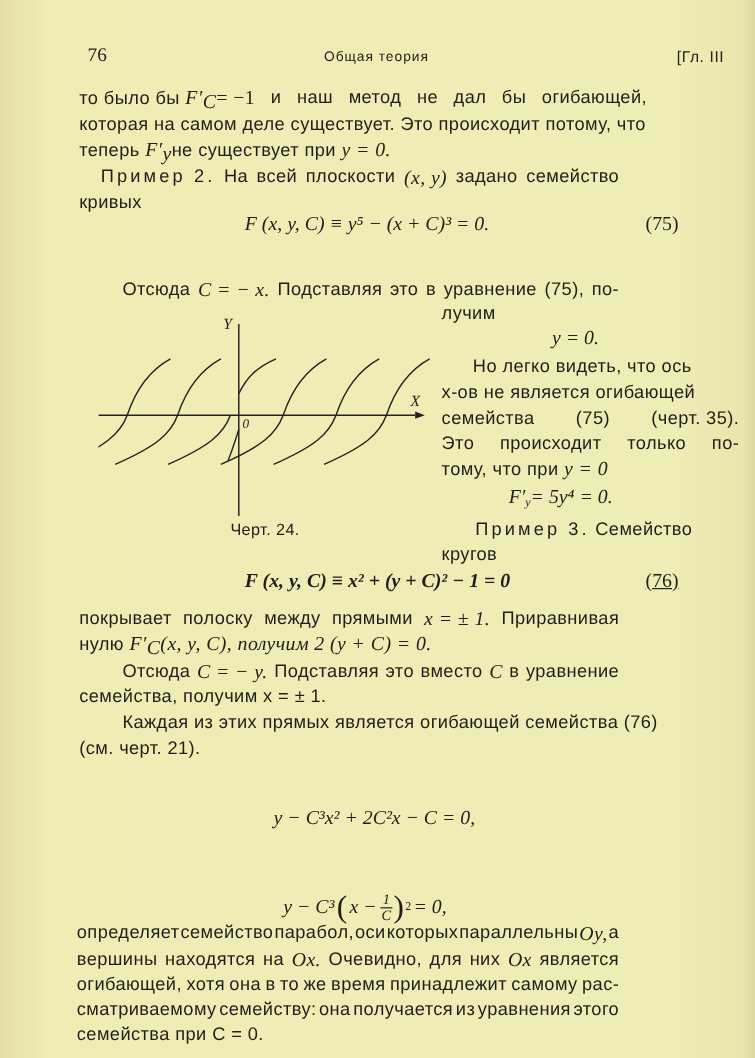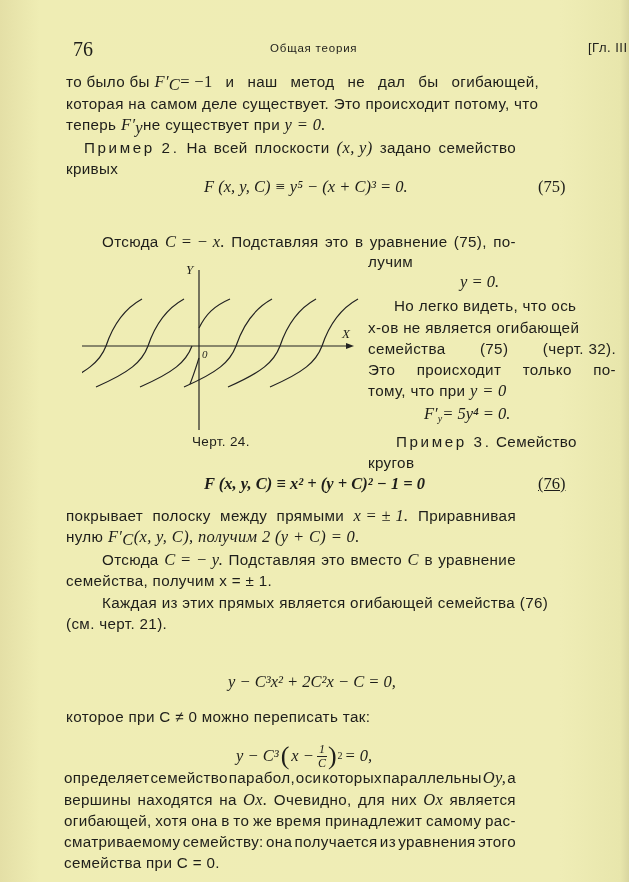"76" .header-num { font-size: 20px -> 16px }
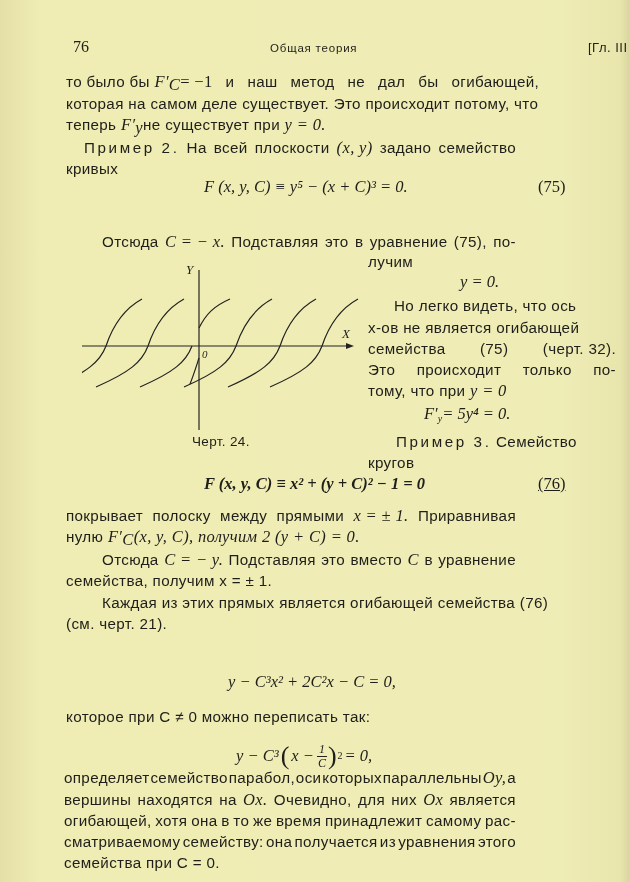"[Гл. III" div.abs { left: 540px -> 516px }
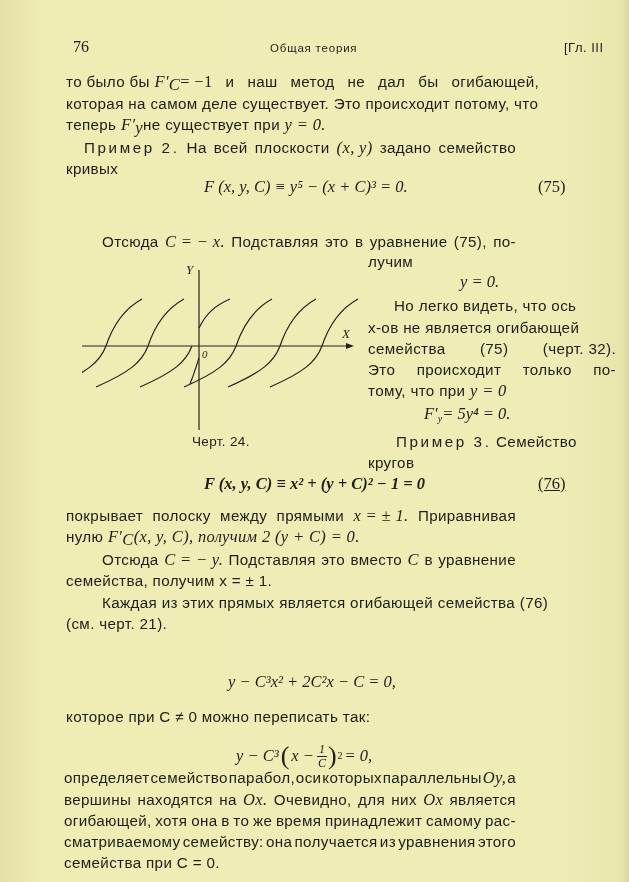"(черт. 32)." span { text: 32 -> 35 }
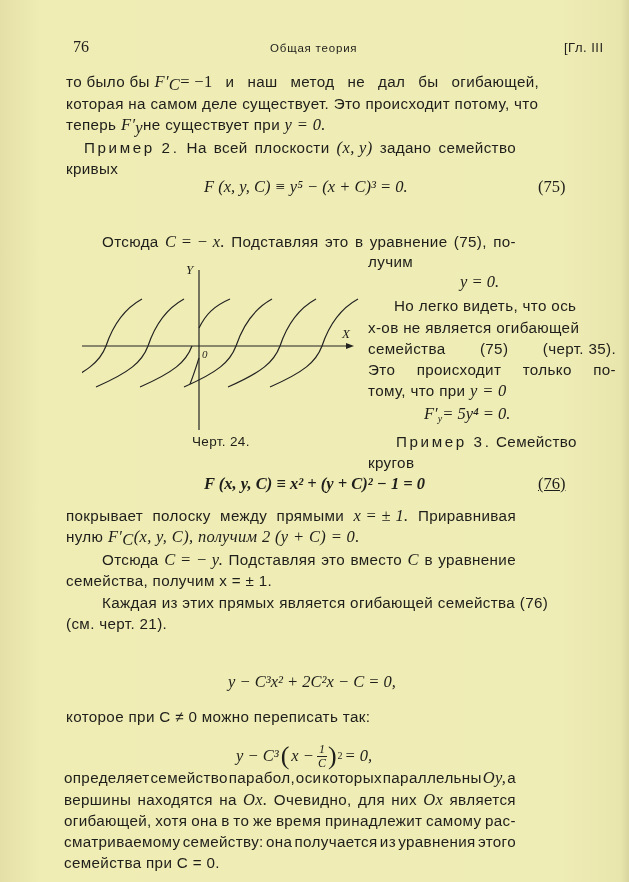"которое при C ≠ 0" div.abs { html: <div>которое при C ≠ 0 можно переписать так:</div> -> none }
